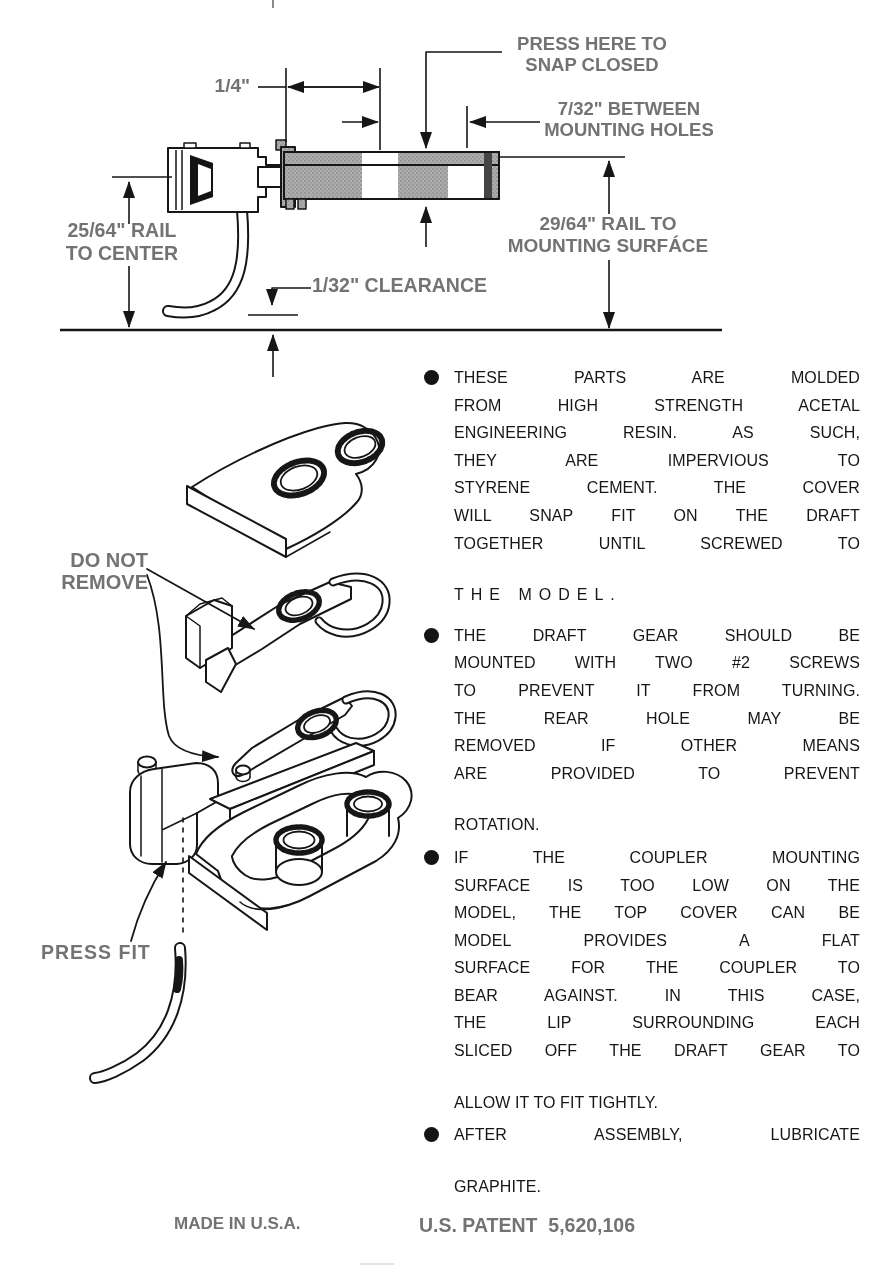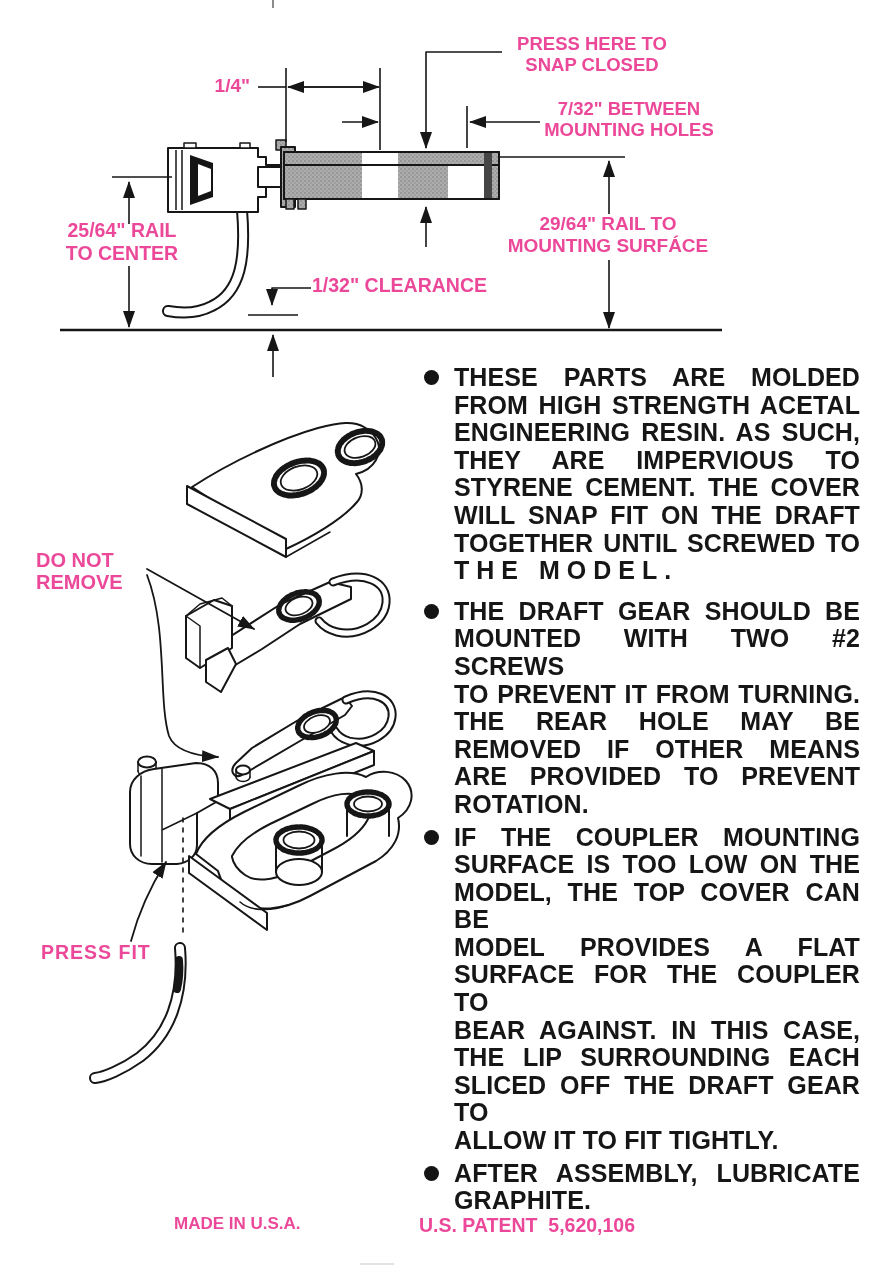"PRESS HERE TO" .lbl { color: #ec4899 -> #737373 }
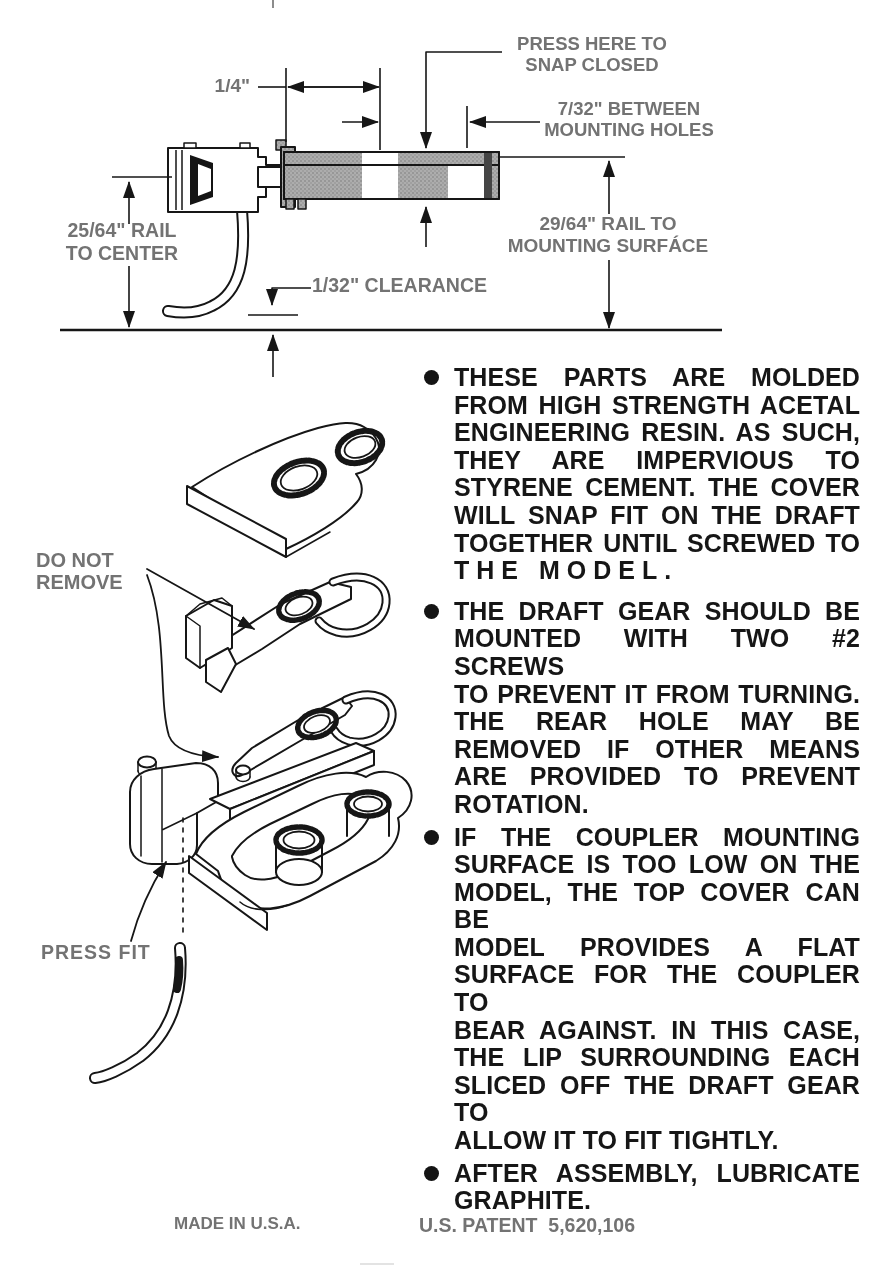"THESE PARTS ARE MOLDED" .lines { font-size: 25px -> 16px; font-weight: bold -> normal }
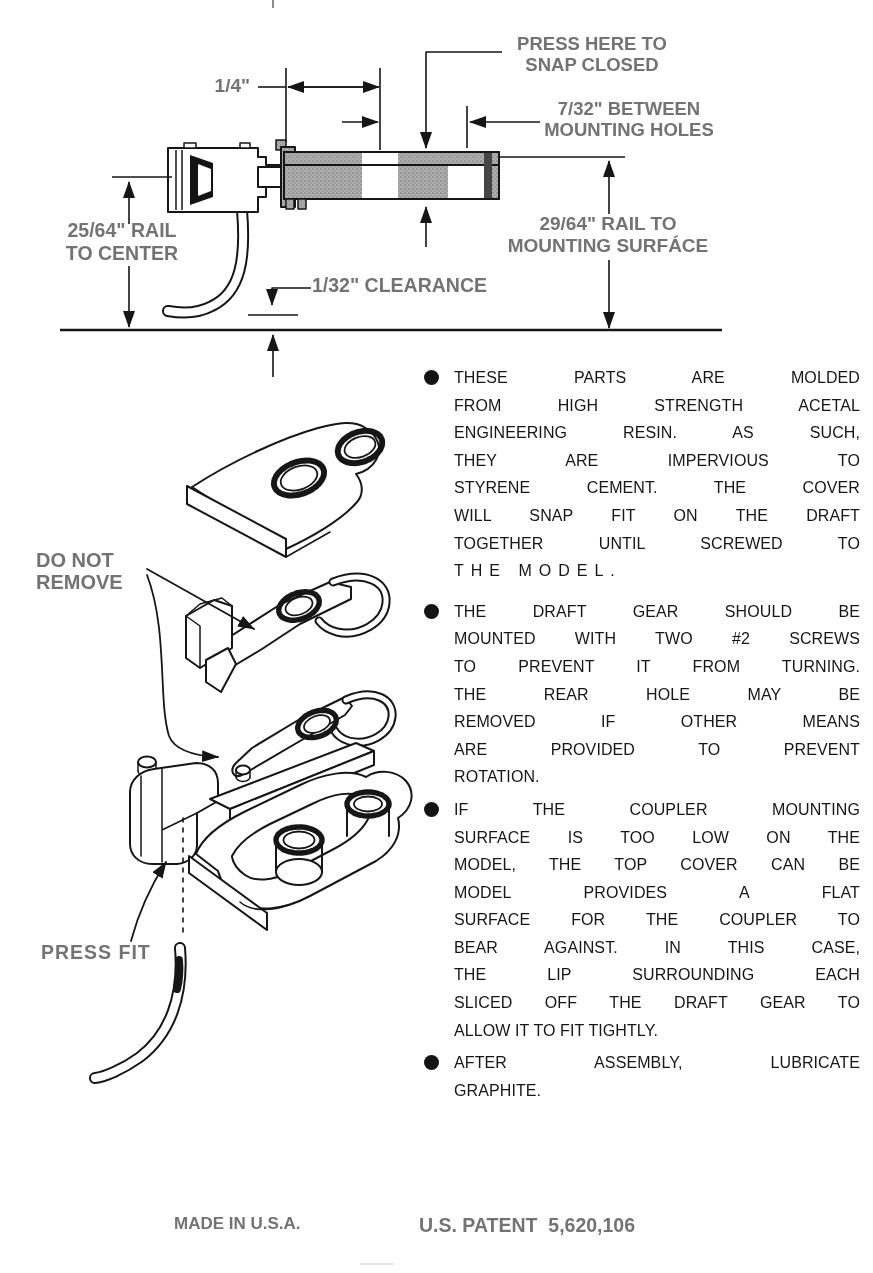"DO NOT" #lbl-dnr { text-align: left -> right }
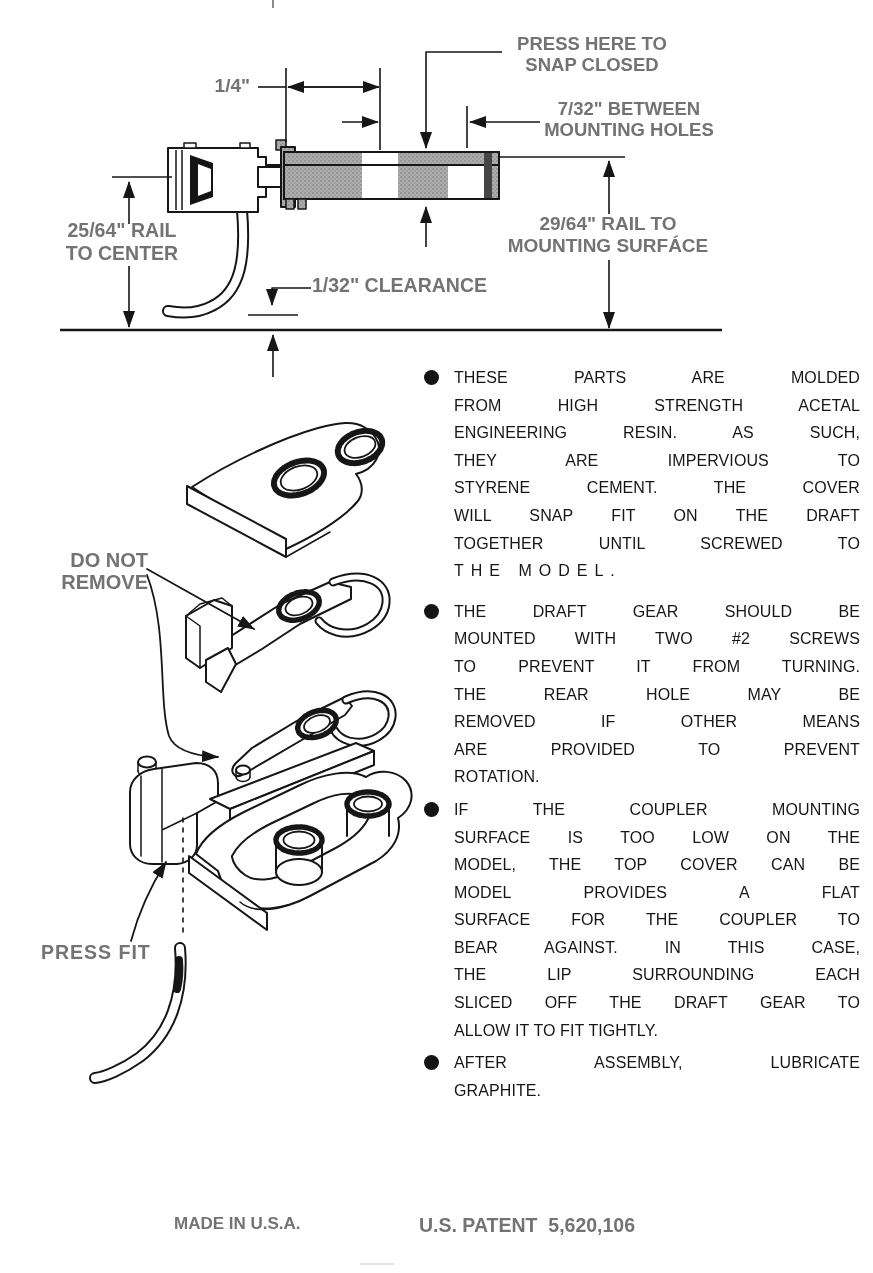"THE MODEL." .ln.last { margin-top: none -> 24px }
